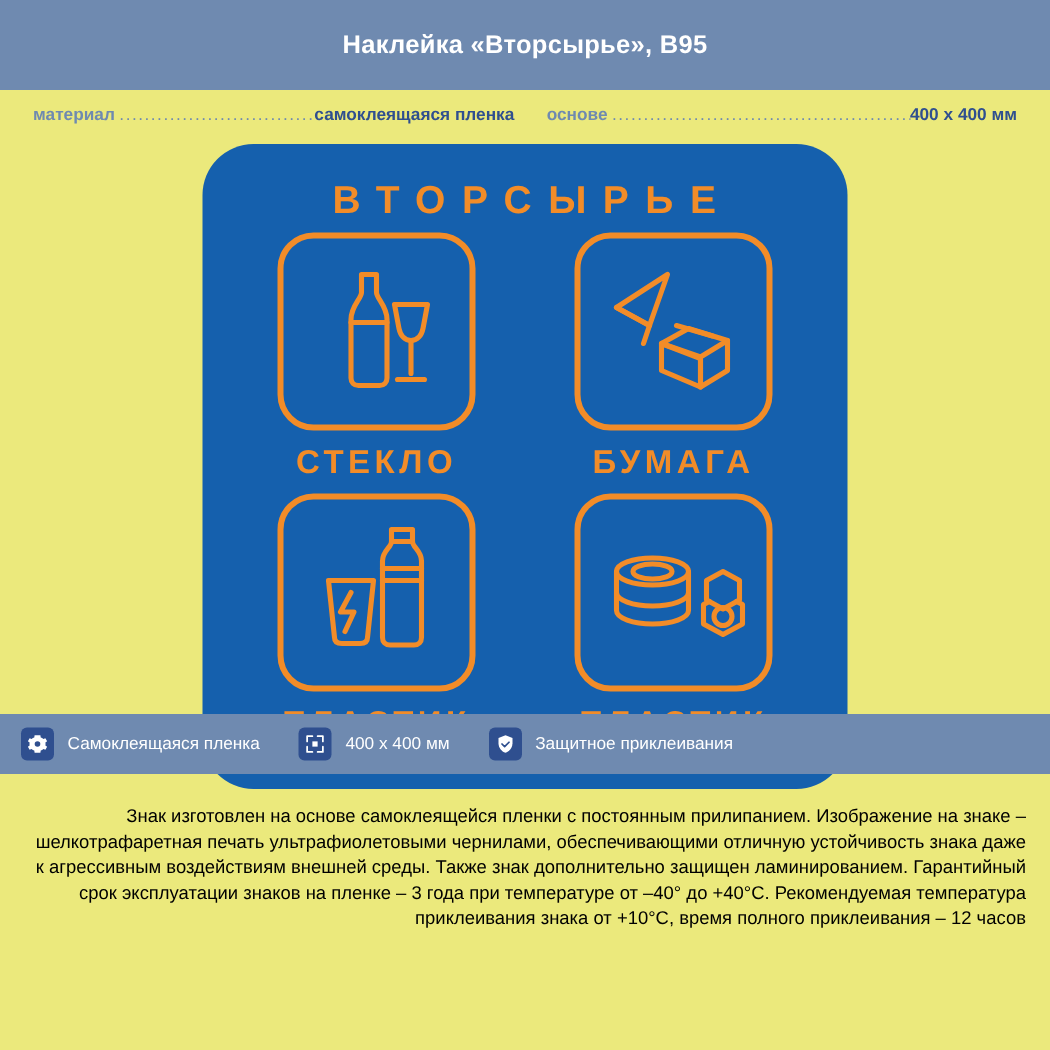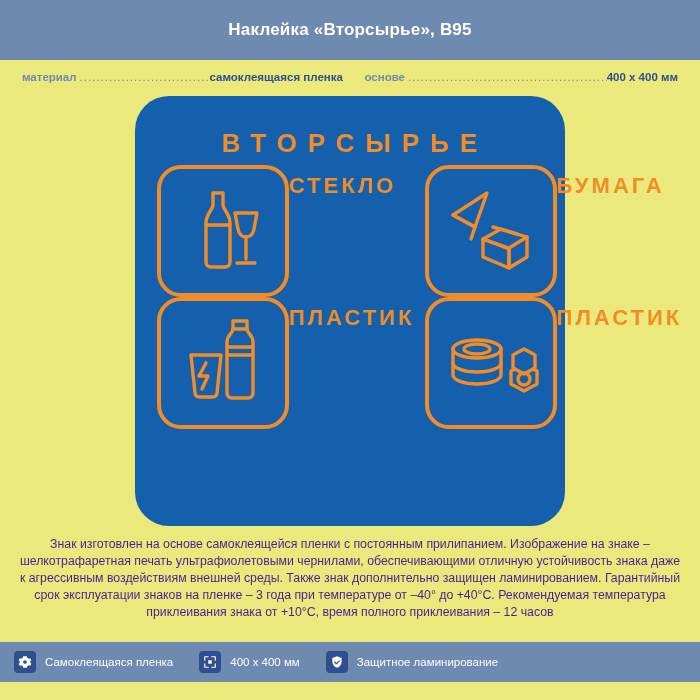"Наклейка «Вторсырье», В95" .page { height: 682px -> 516px }
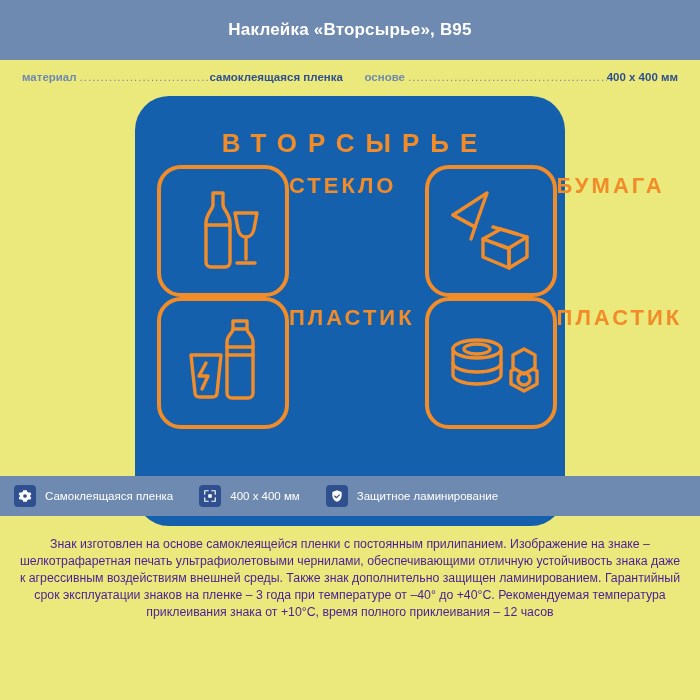"ВТОРСЫРЬЕ" .sticker { padding: 24px 22px -> 14px 22px }
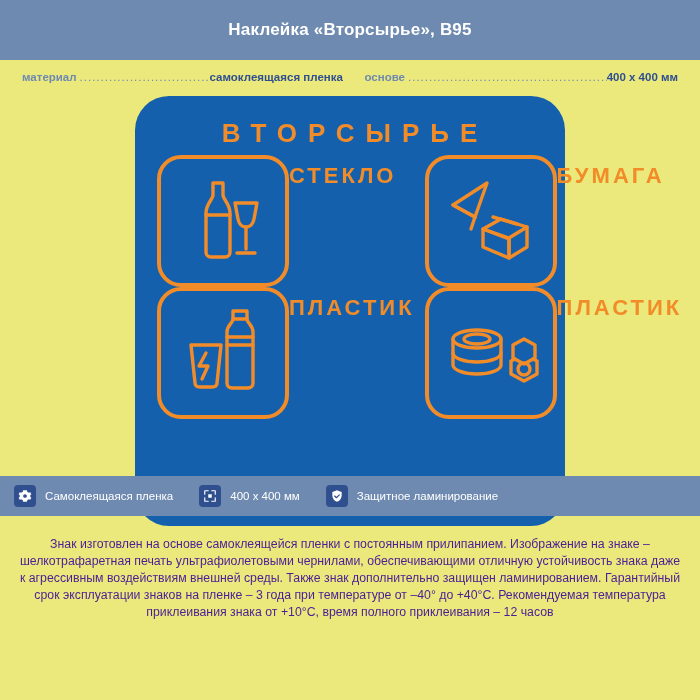"СТЕКЛО" .cell { align-items: flex-start -> center; flex-direction: row -> column }
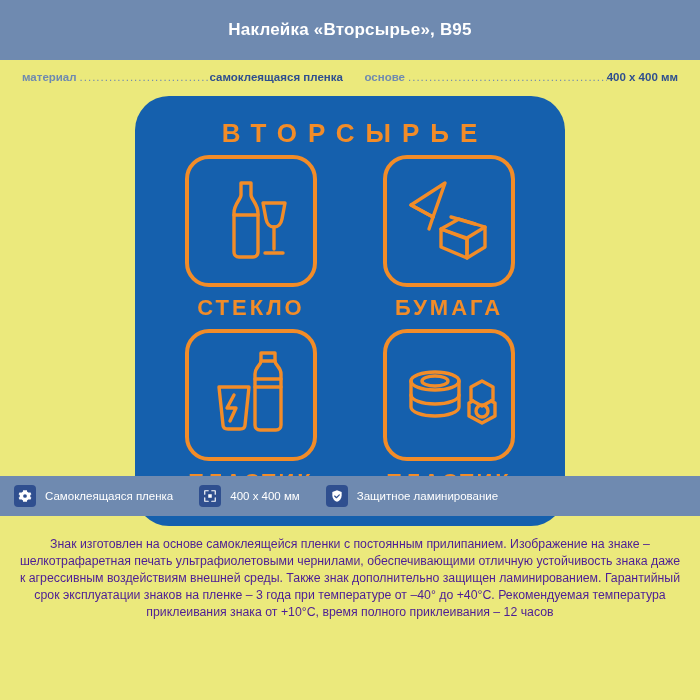"Защитное ламинирование" div.f-text { text: ламинирование -> приклеивания }
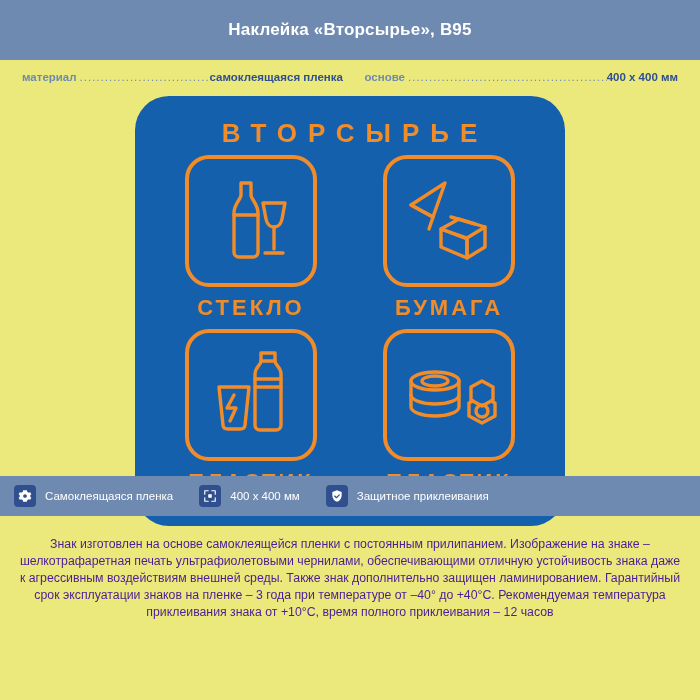"Знак изготовлен на основе самоклеящейся" .desc { color: #4c1d95 -> #000000; text-align: center -> right }
